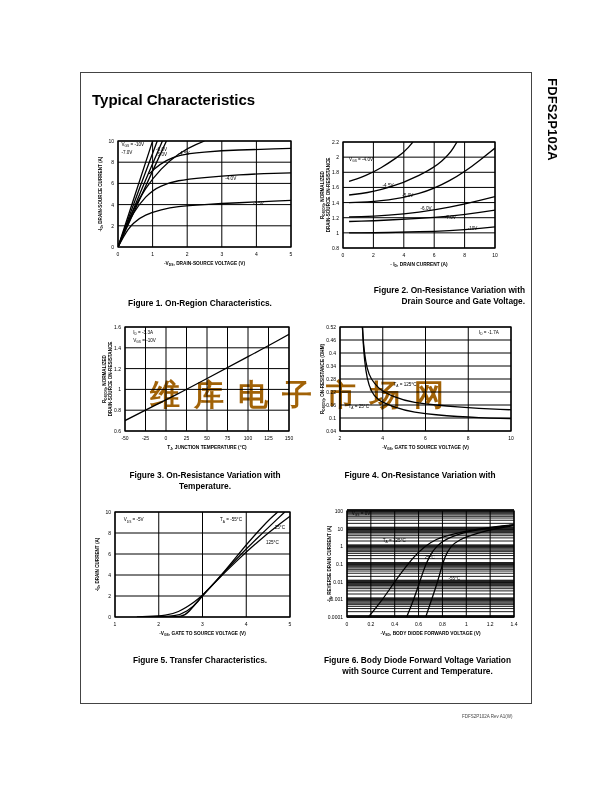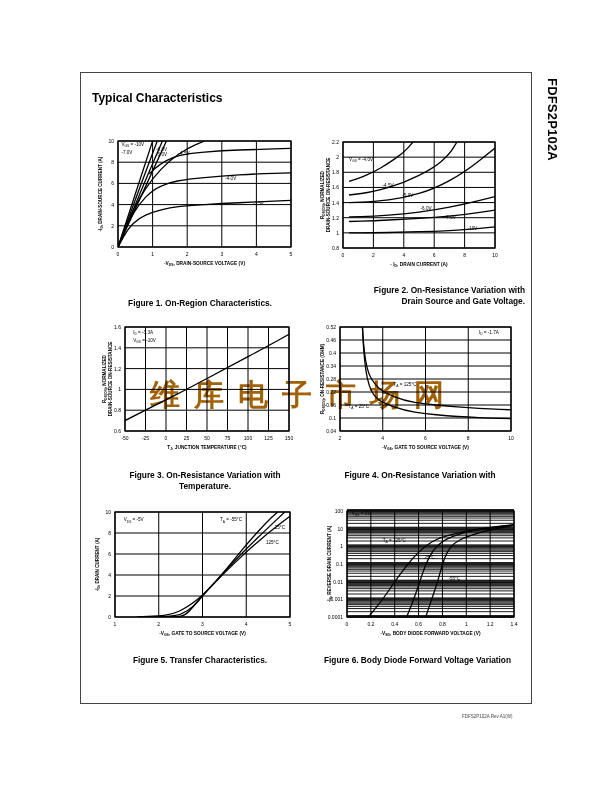"Typical Characteristics" .section-title { font-size: 12px -> 15px }
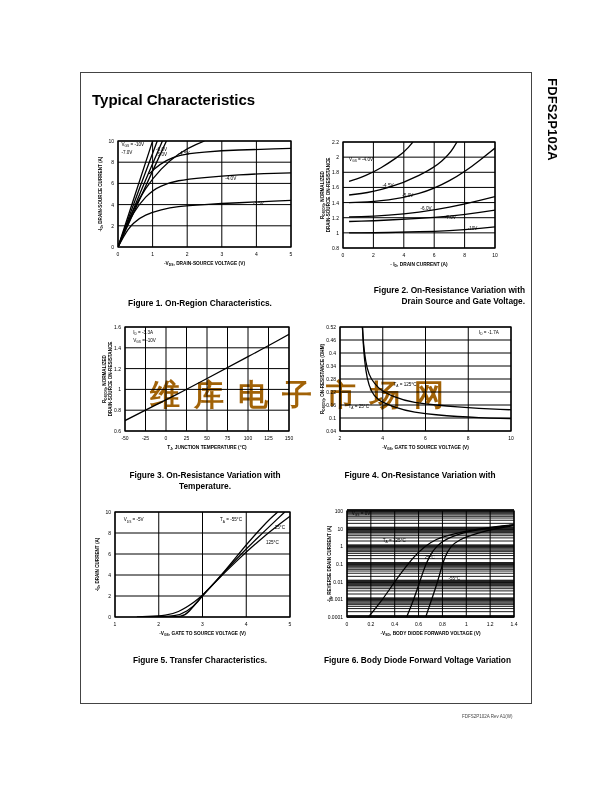"with Source Current and Temperature." div { html: none -> <div>with Source Current and Temperature.</div> }
